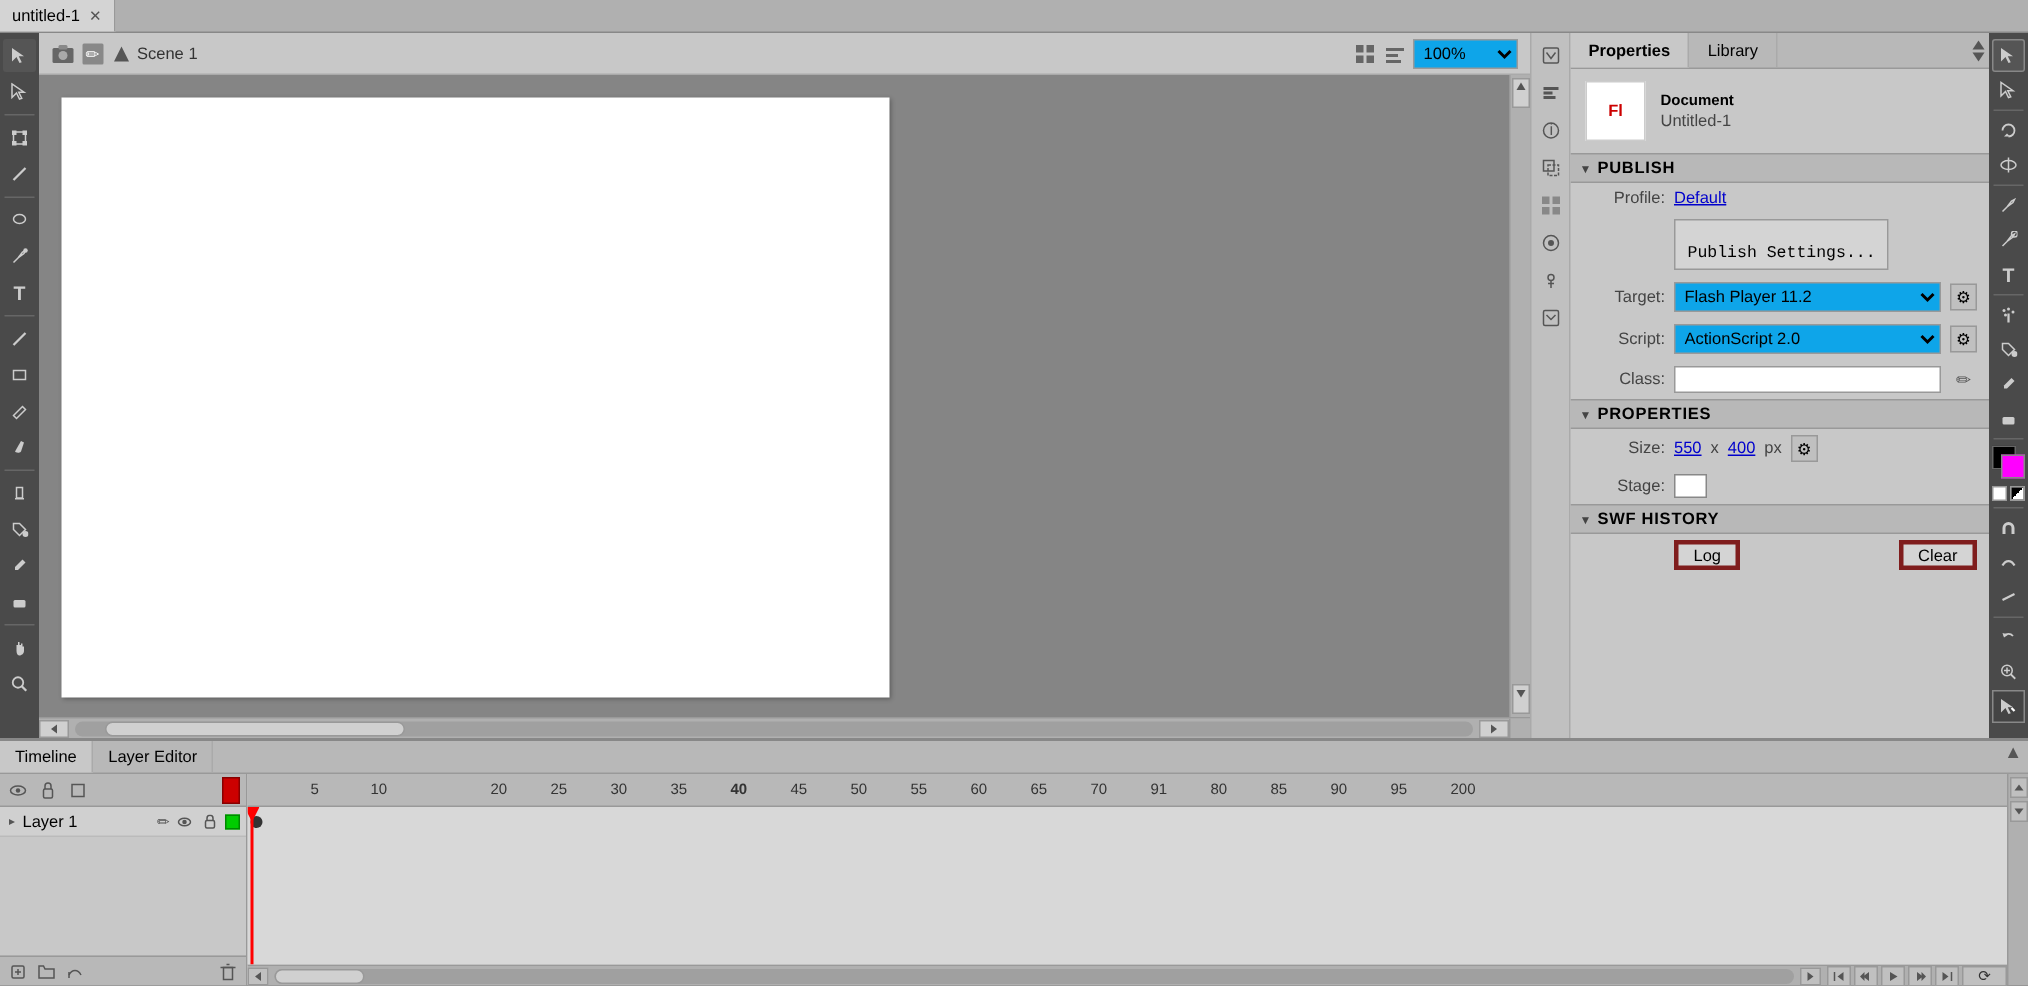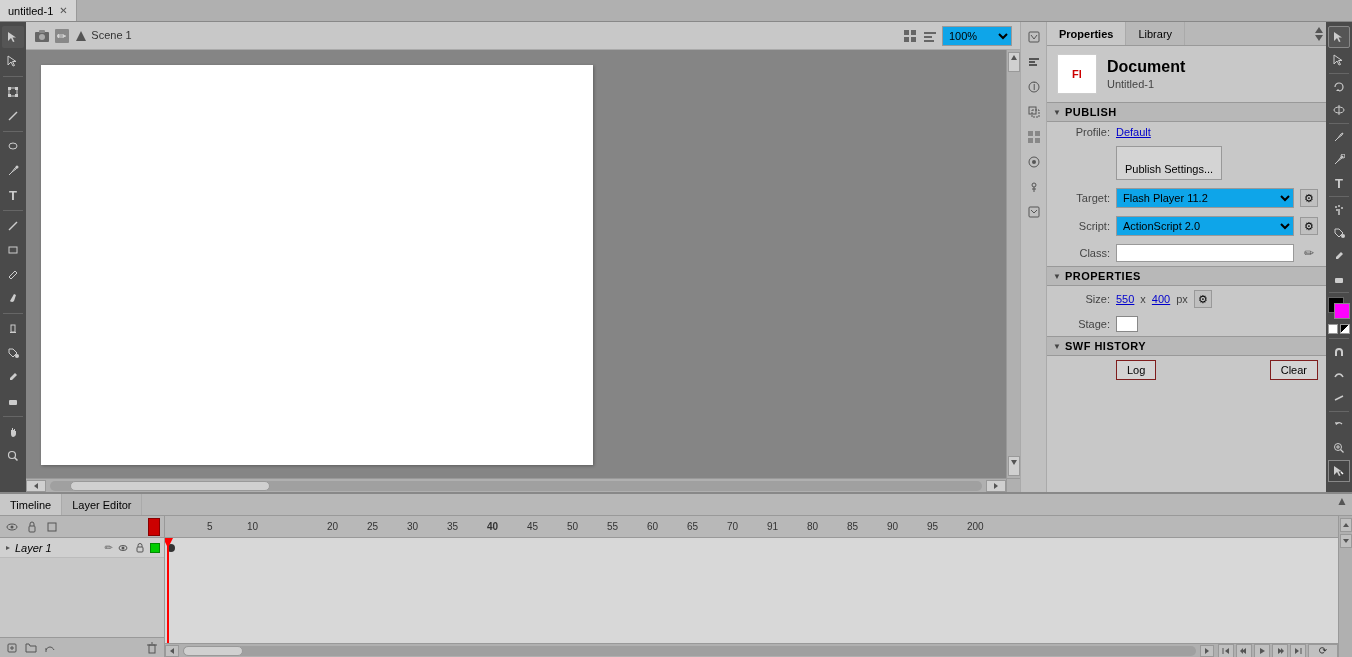"Document" span { font-size: 16px -> 10px }
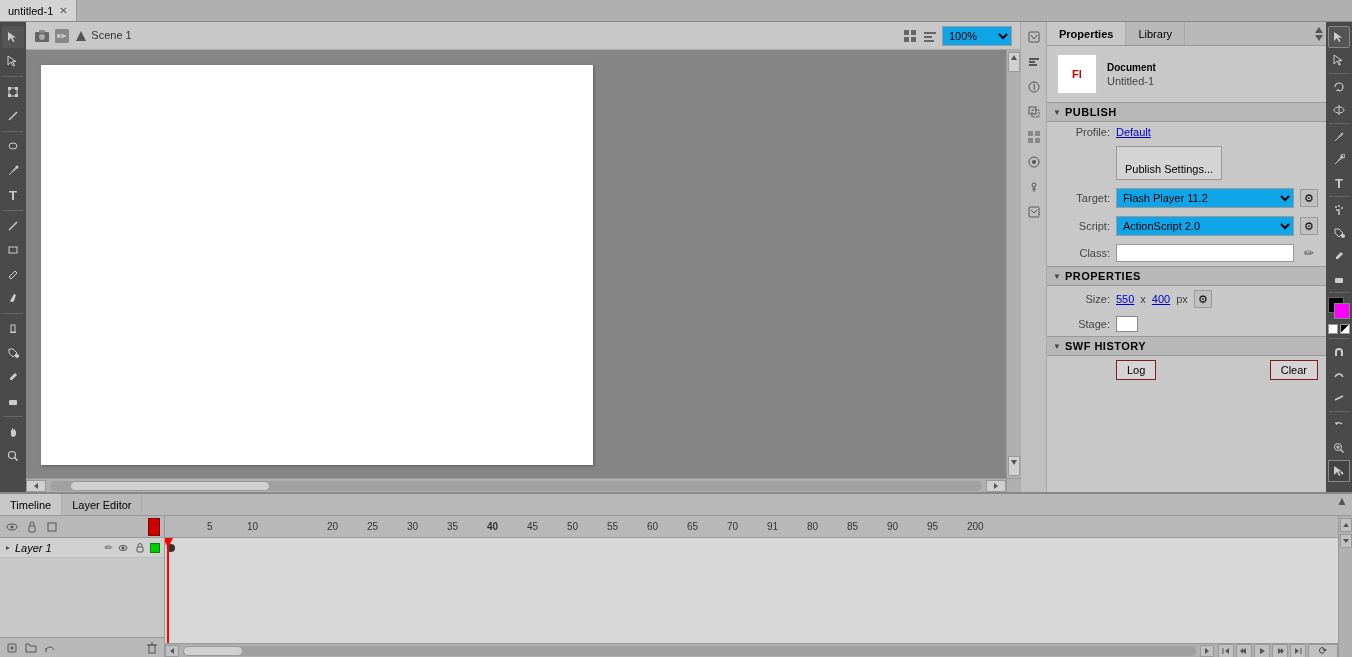"Publish Settings..." .publish-btn { font-family: none -> Liberation Mono, monospace }
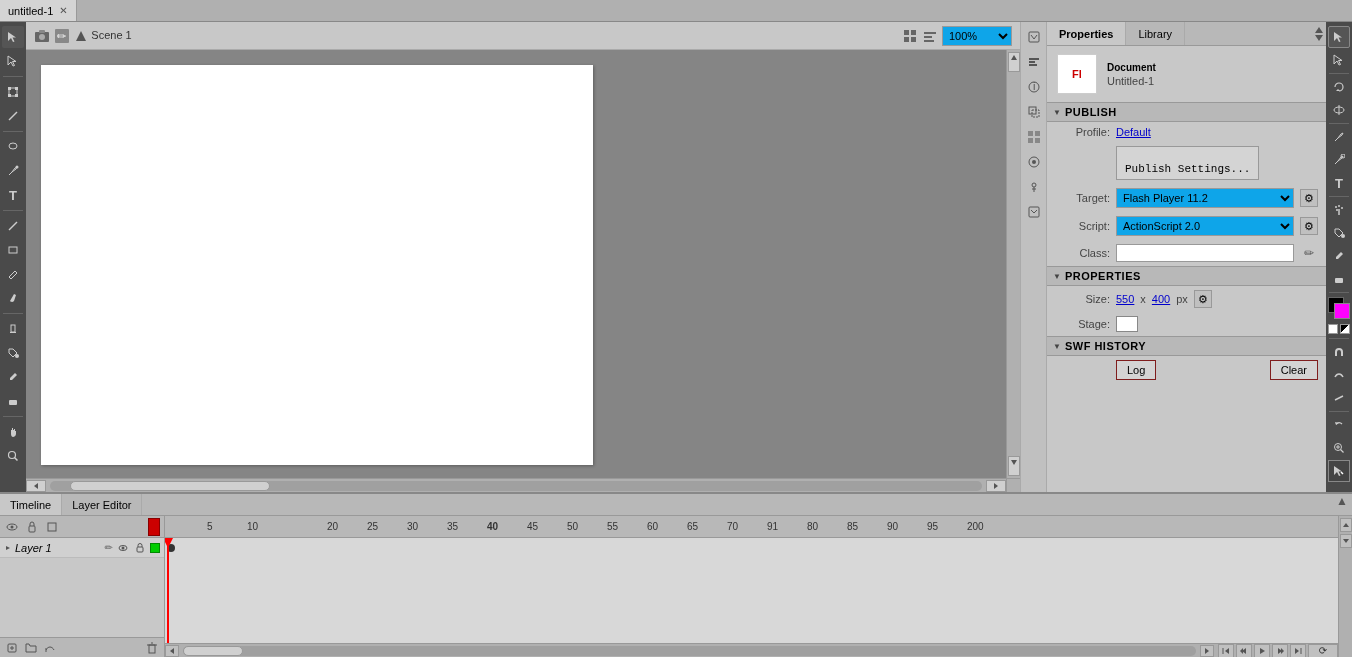"Log" .history-btn { border: 1px solid #7f1d1d -> 3px solid #7f1d1d }
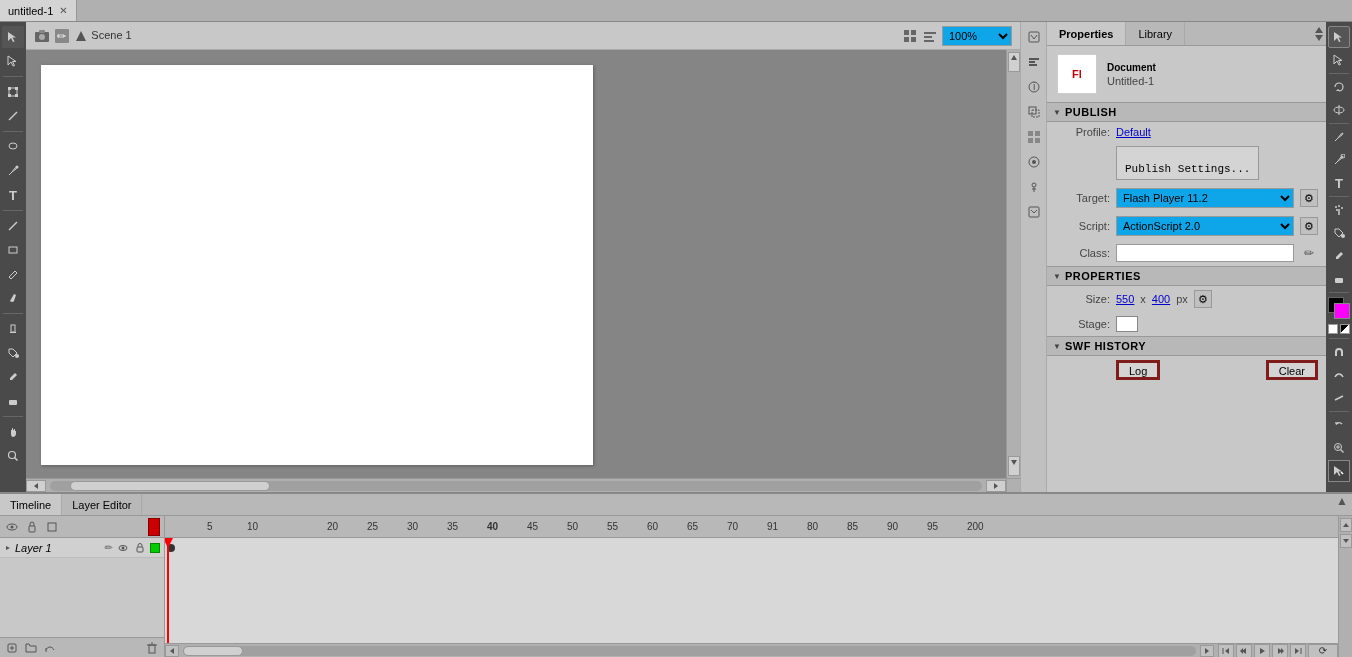"Layer 1" .layer-name { font-style: italic -> none }
